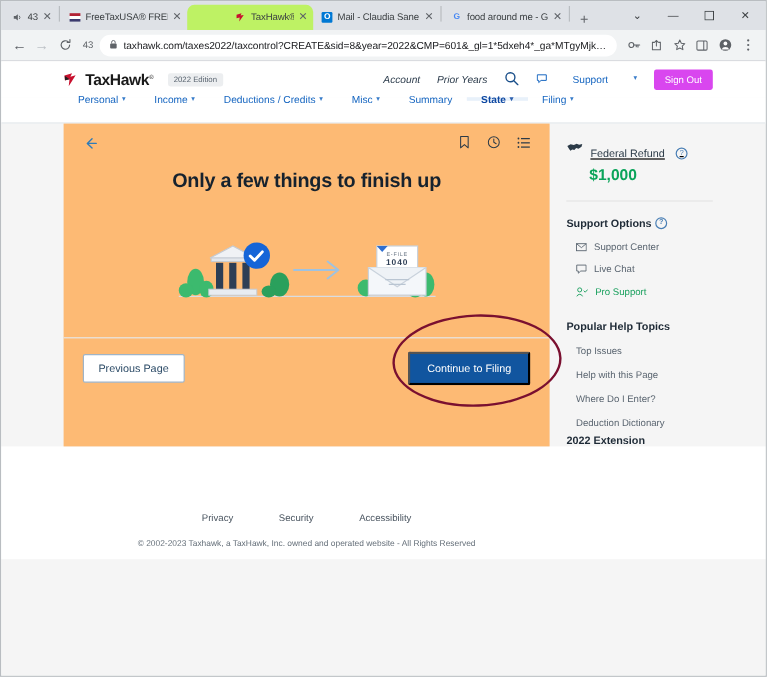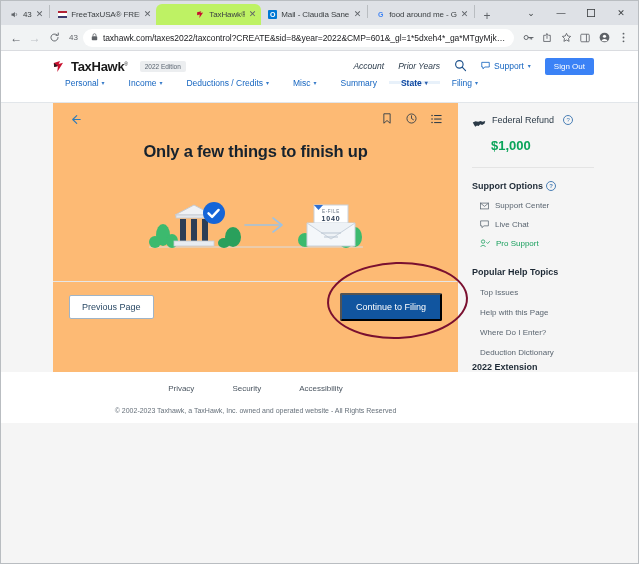"Support" .supportgrp { gap: 4px -> 21px }
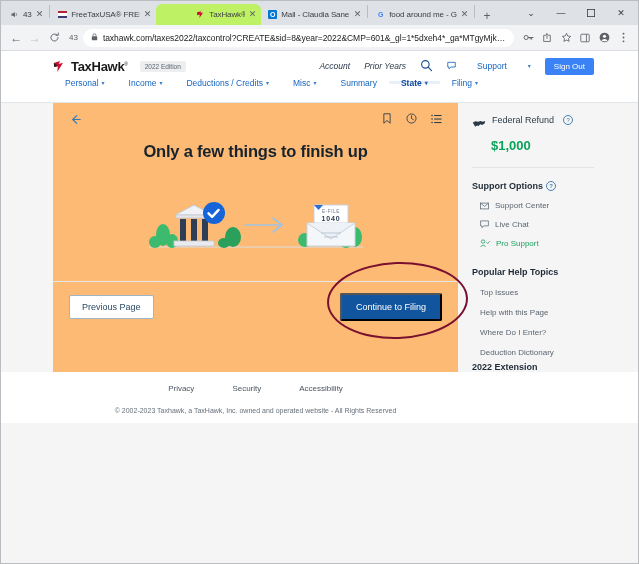"Sign Out" .signout { background: #3b82f6 -> #d946ef }
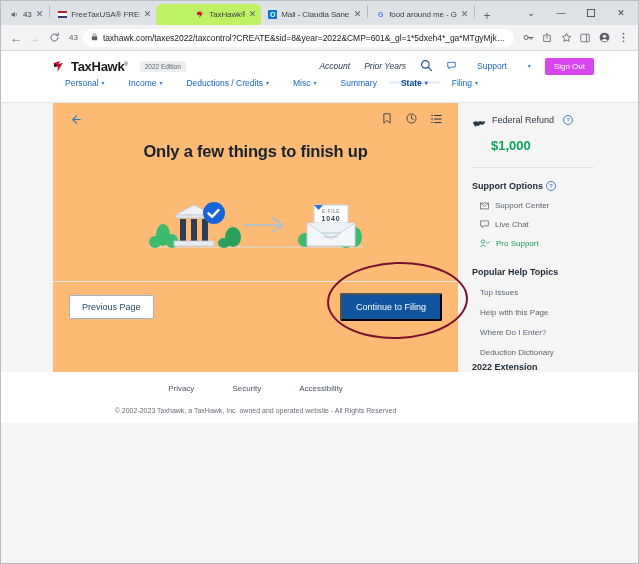"Federal Refund" .refundrow { align-items: flex-start -> flex-end; text-decoration: none -> underline }
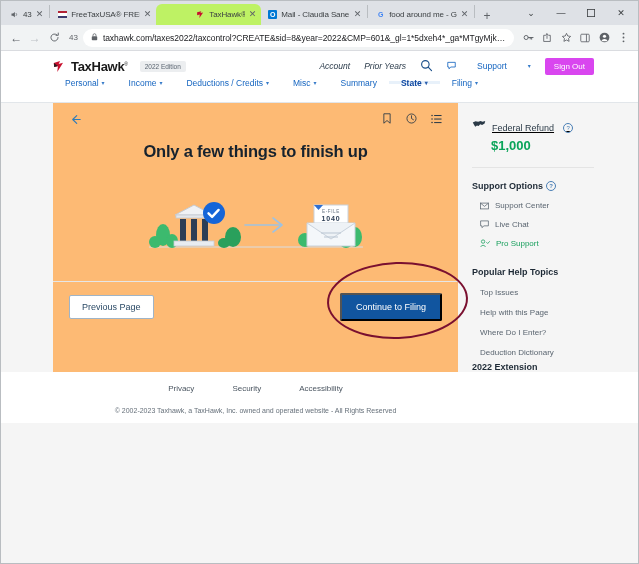"Privacy" .footlinks { margin-top: none -> 43px }
